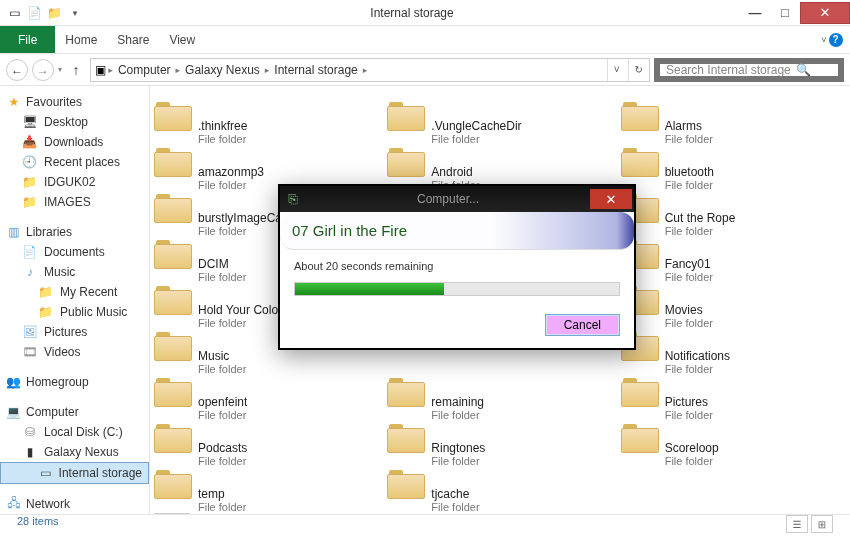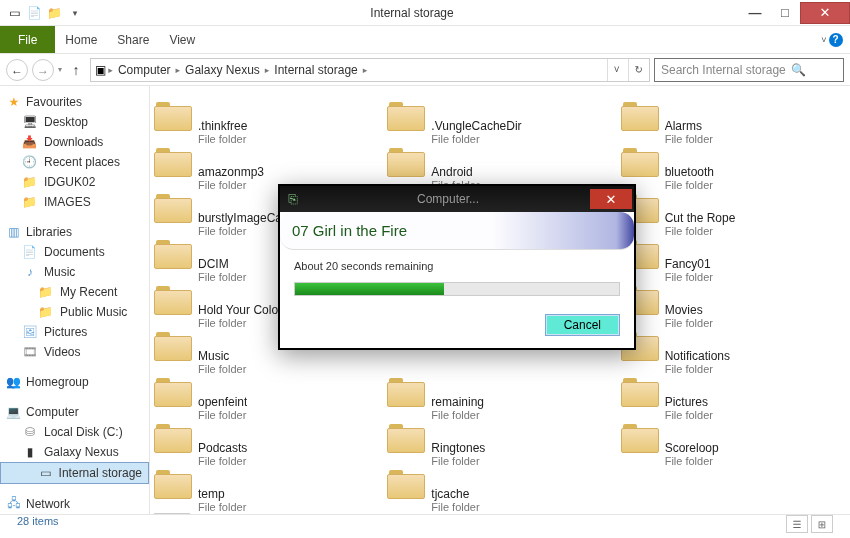"File" .ribbon-tab.file { background: #4d7c0f -> #15803d }
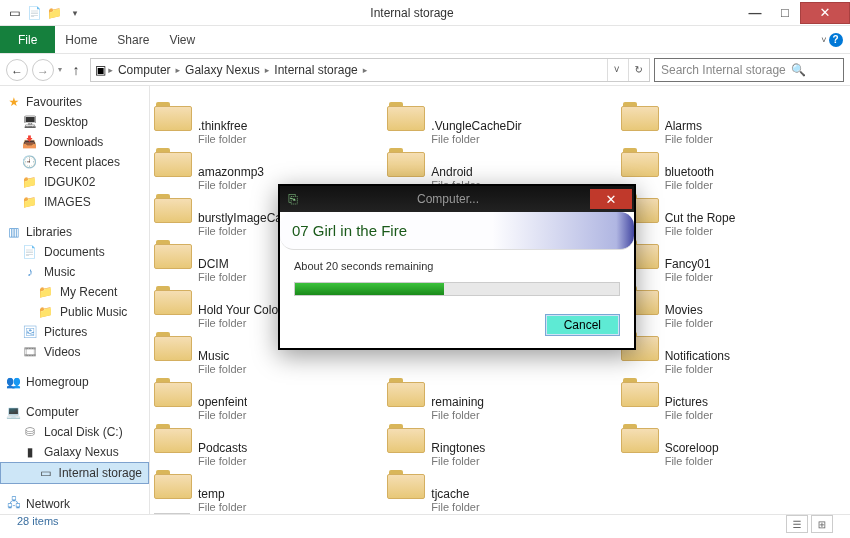"Search Internal storage" .search-box { border: 1px solid #737373 -> 6px solid #737373 }
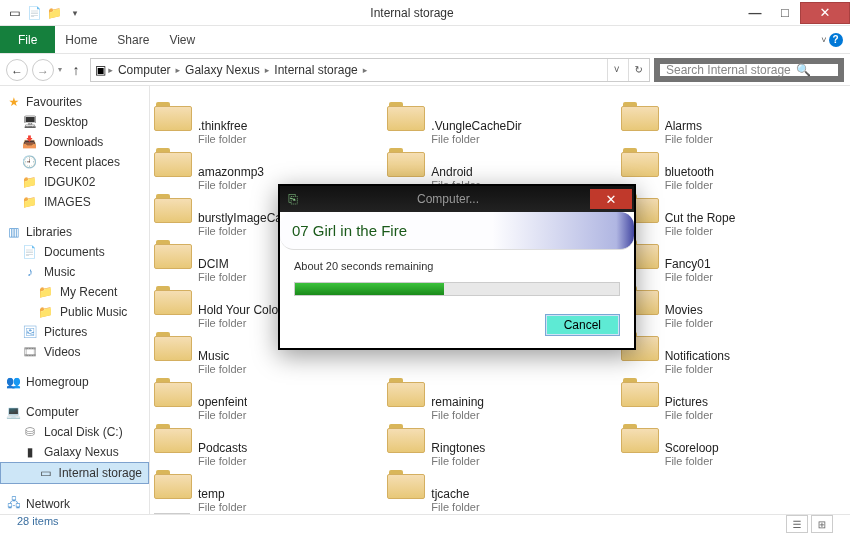"Cancel" .dlg-cancel { background: #5eead4 -> #f0abfc }
